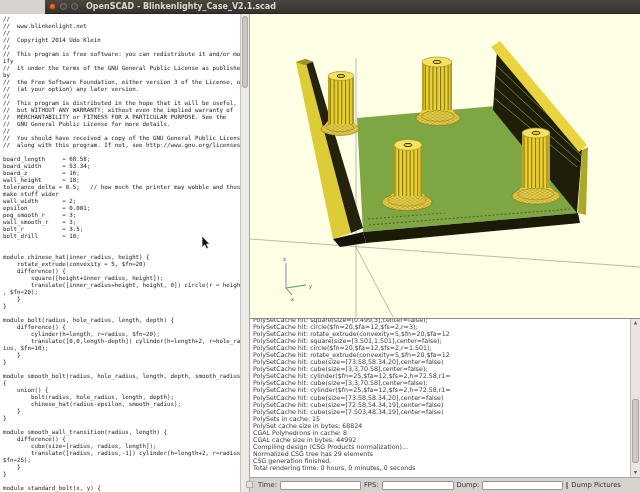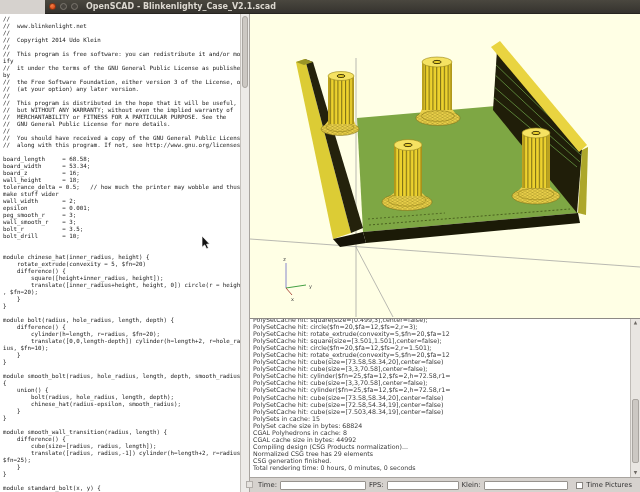"Time:" .statusbar { padding: 0 8px 0 8px -> 0 20px 0 8px }
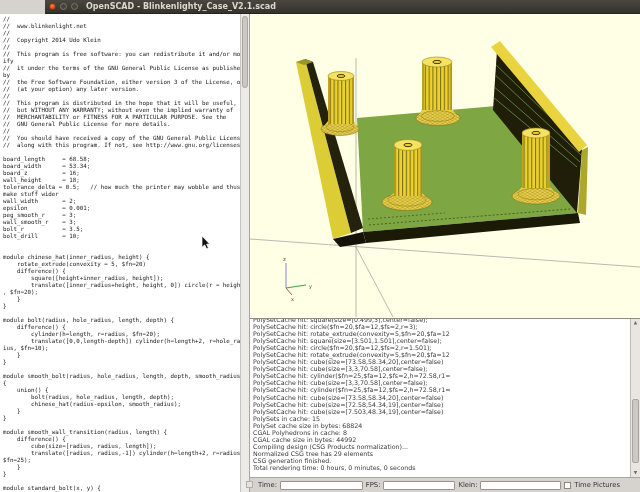"Klein:" label { text: Klein -> Dump }
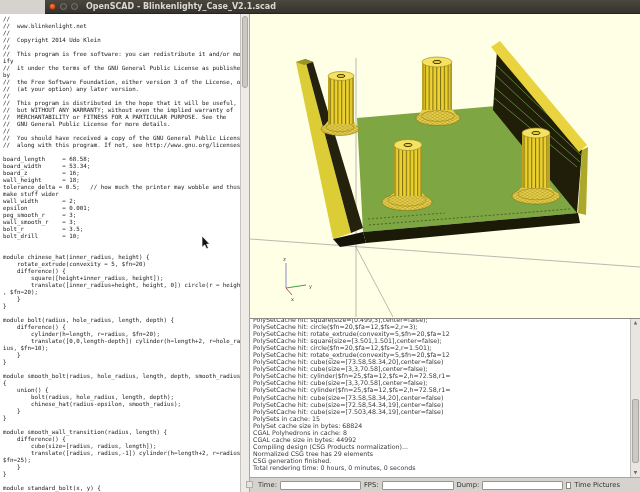"Time Pictures" label { text: Time -> Dump }
